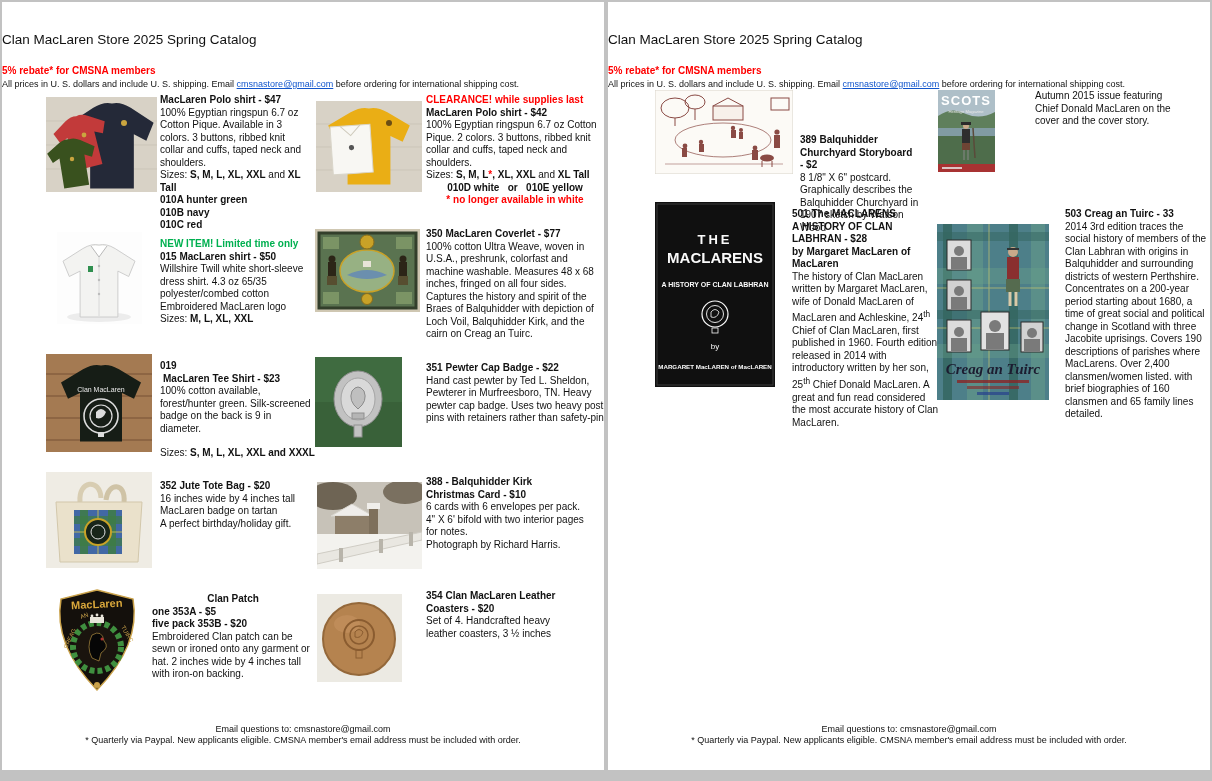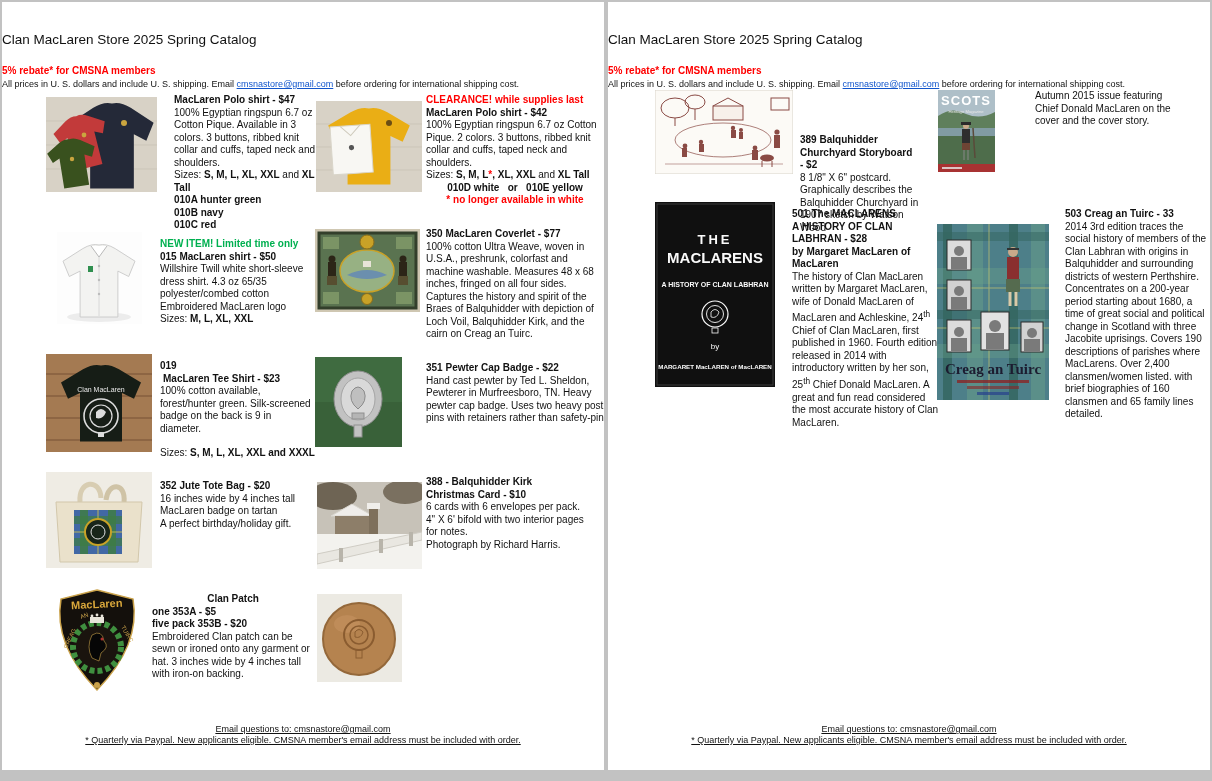"MacLaren Polo shirt - $47" div.p-text { left: 172px -> 158px }
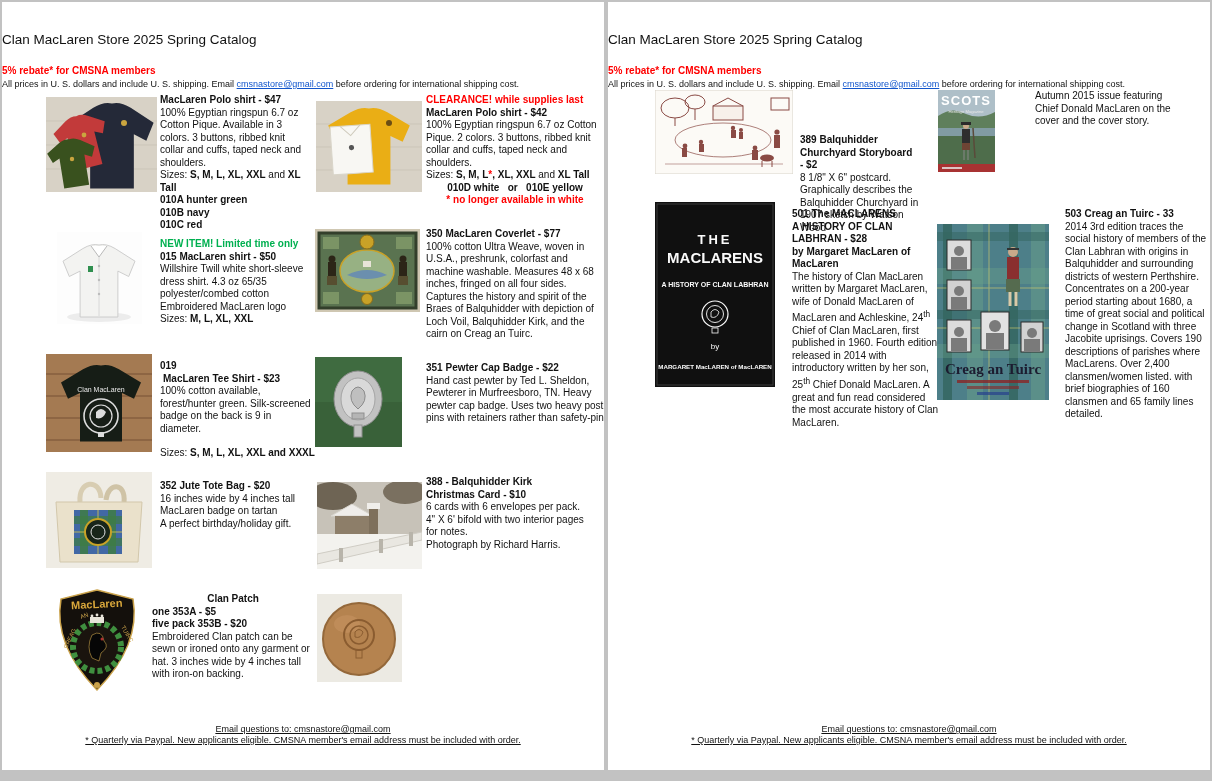"Creag an Tuirc" div.p-img { font-style: none -> italic }
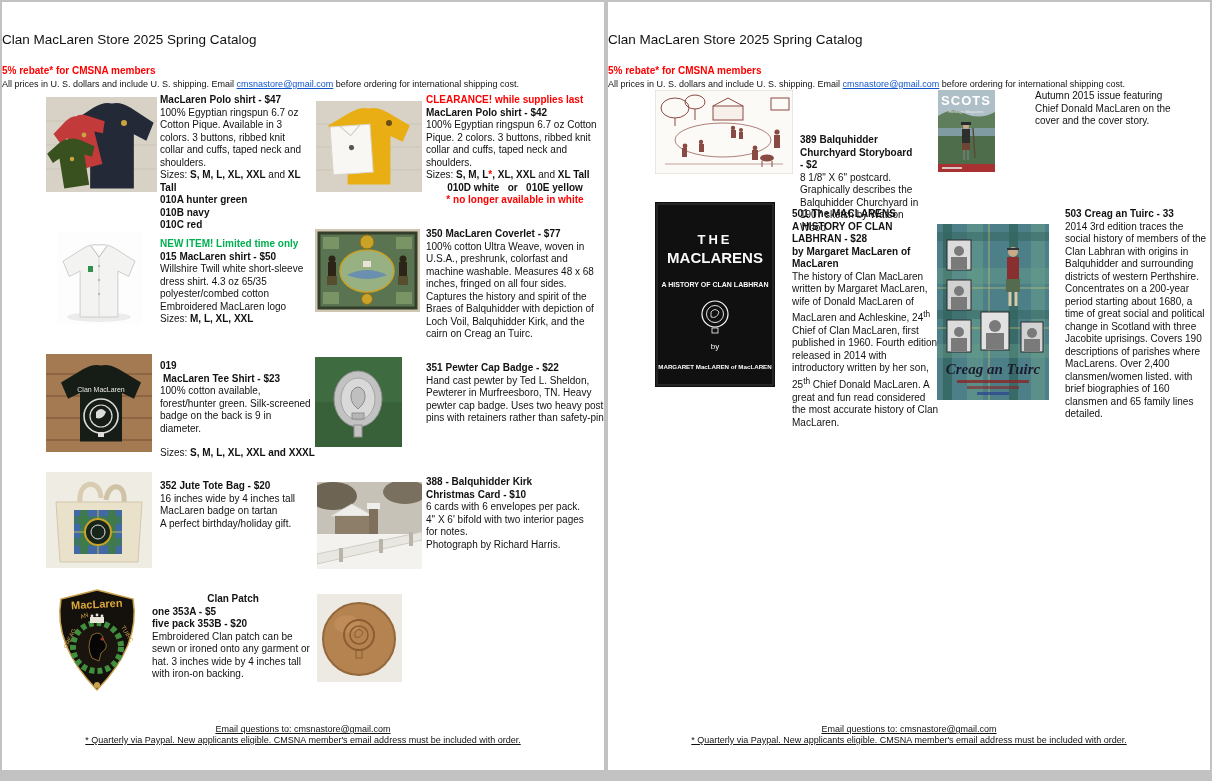"354 Clan MacLaren Leather" div.p-text { html: none -> <div> <div>354 Clan MacLaren Leather Coasters - $20</div> <div>Set of 4. Handcrafted heavy leather coasters, 3 ½ inches</div> </div> }
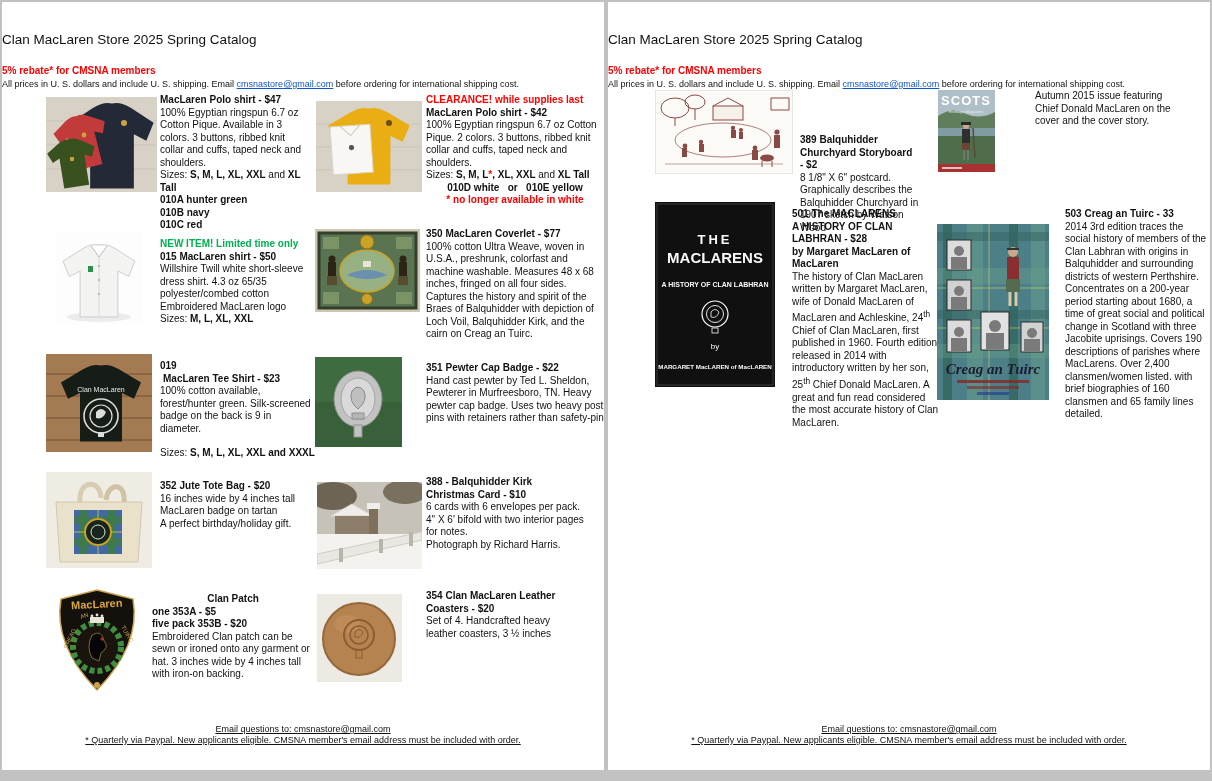"Embroidered Clan patch can be" div { text: 3 -> 2 }
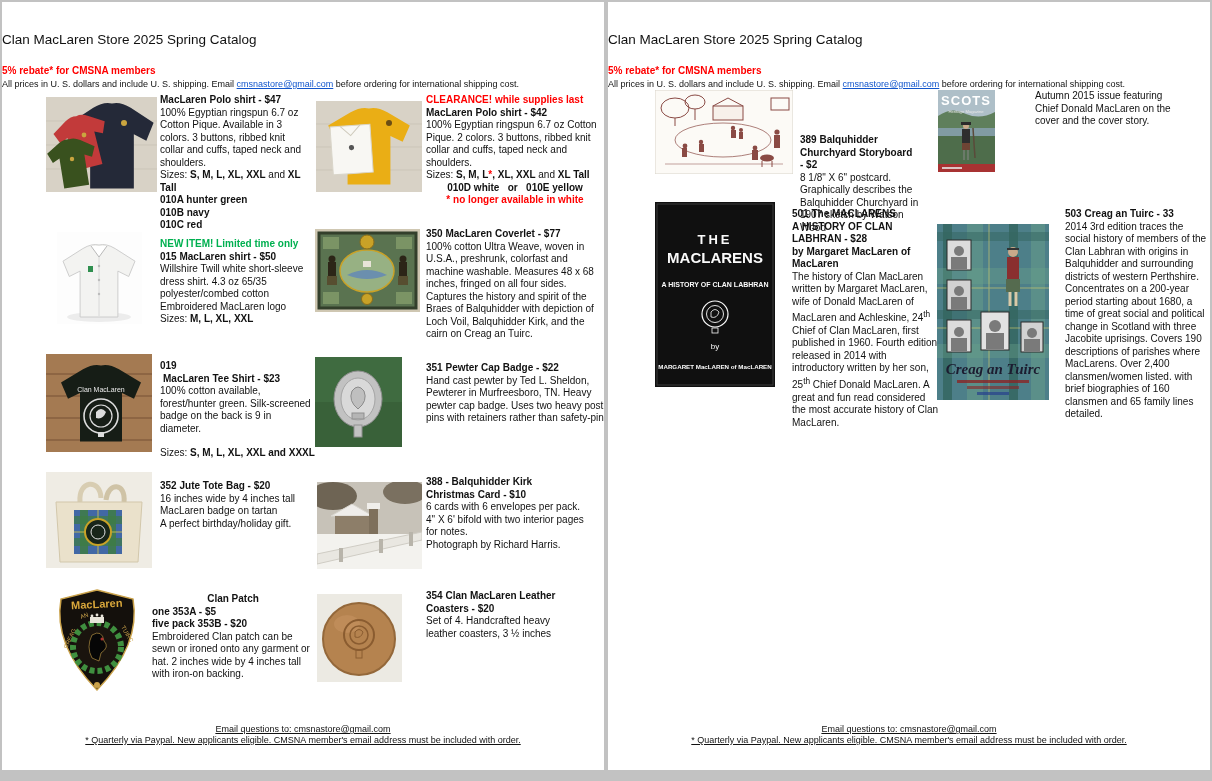"Email questions to: cmsnastore@gmail.com" .ftr { text-decoration: underline -> none }
